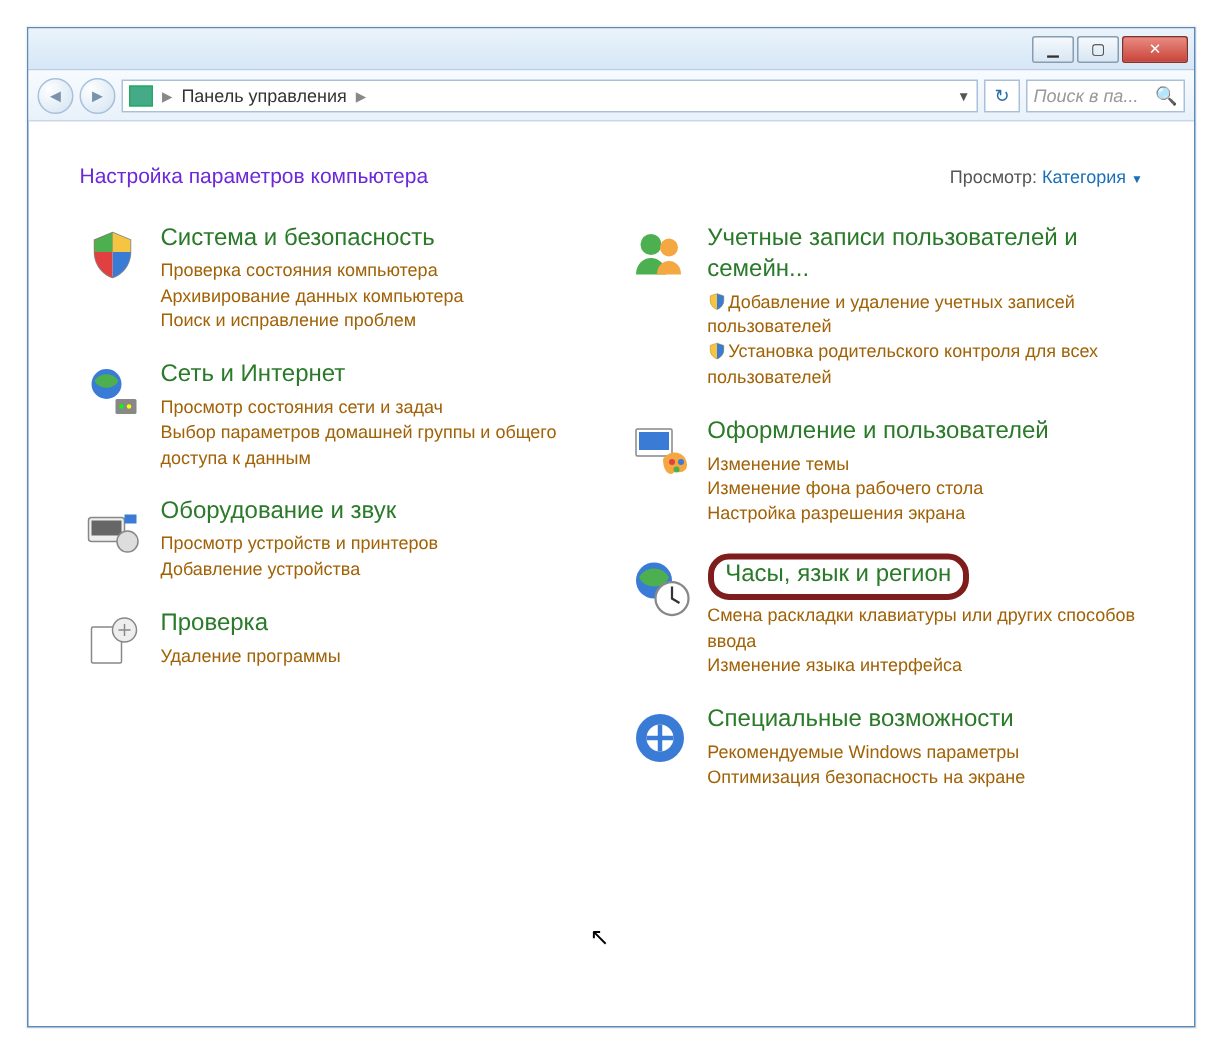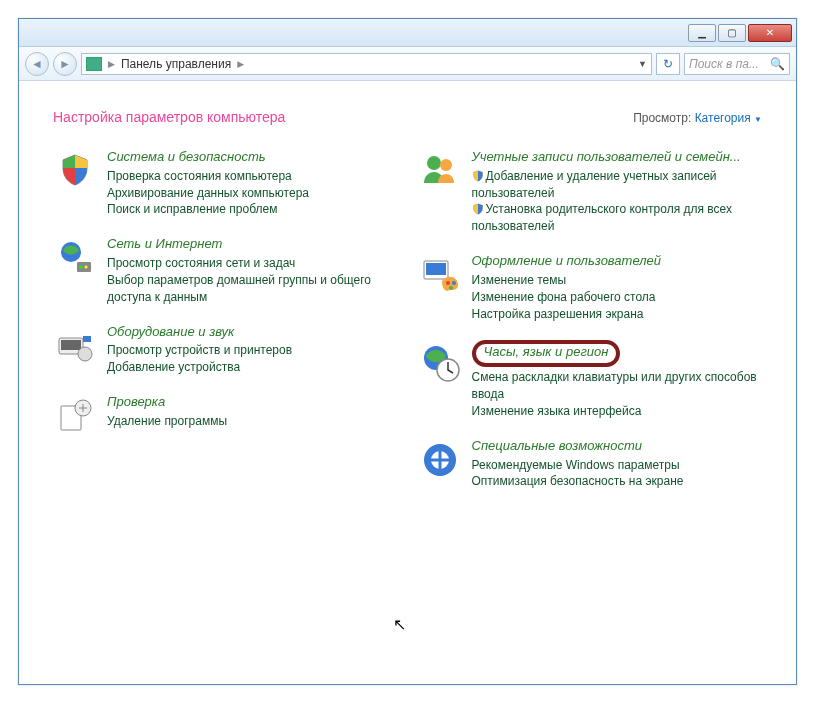"Настройка параметров компьютера" .headrow h1 { color: #ec4899 -> #6d28d9 }
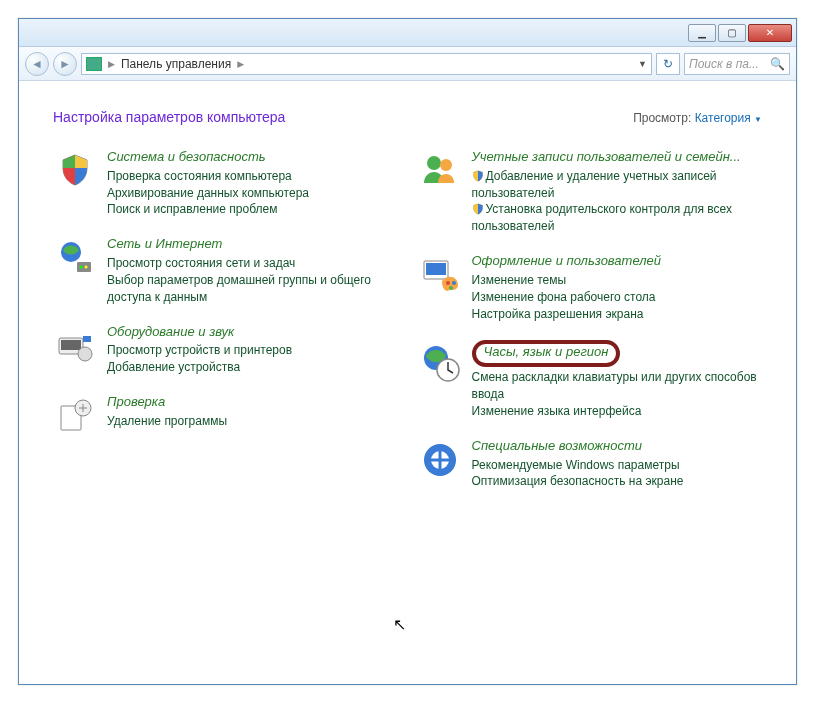"Система и безопасность" .cattitle { font-size: 13px -> 16px; font-style: italic -> none }
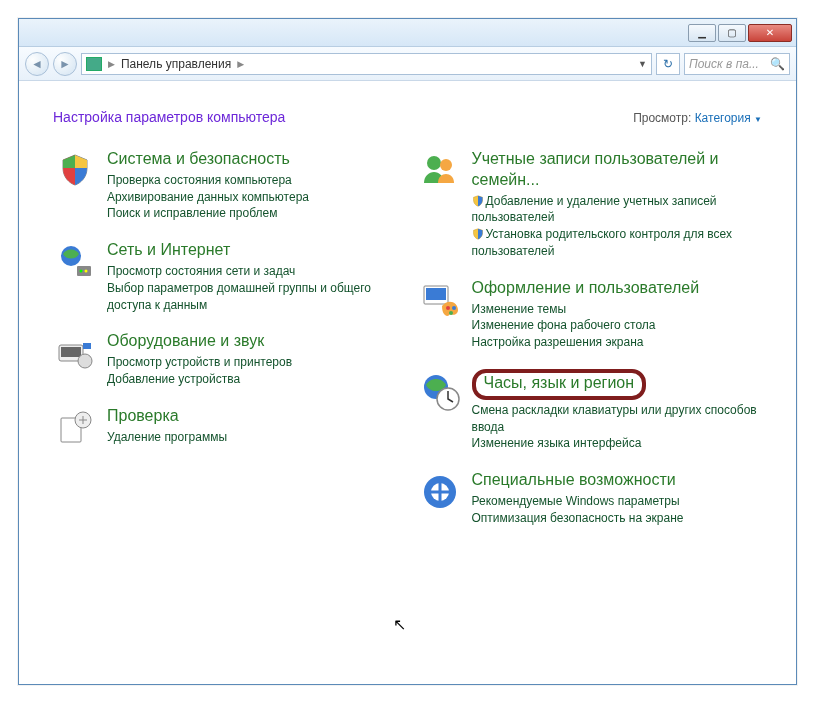"Проверка состояния компьютера" .catlink { color: #14532d -> #a16207 }
